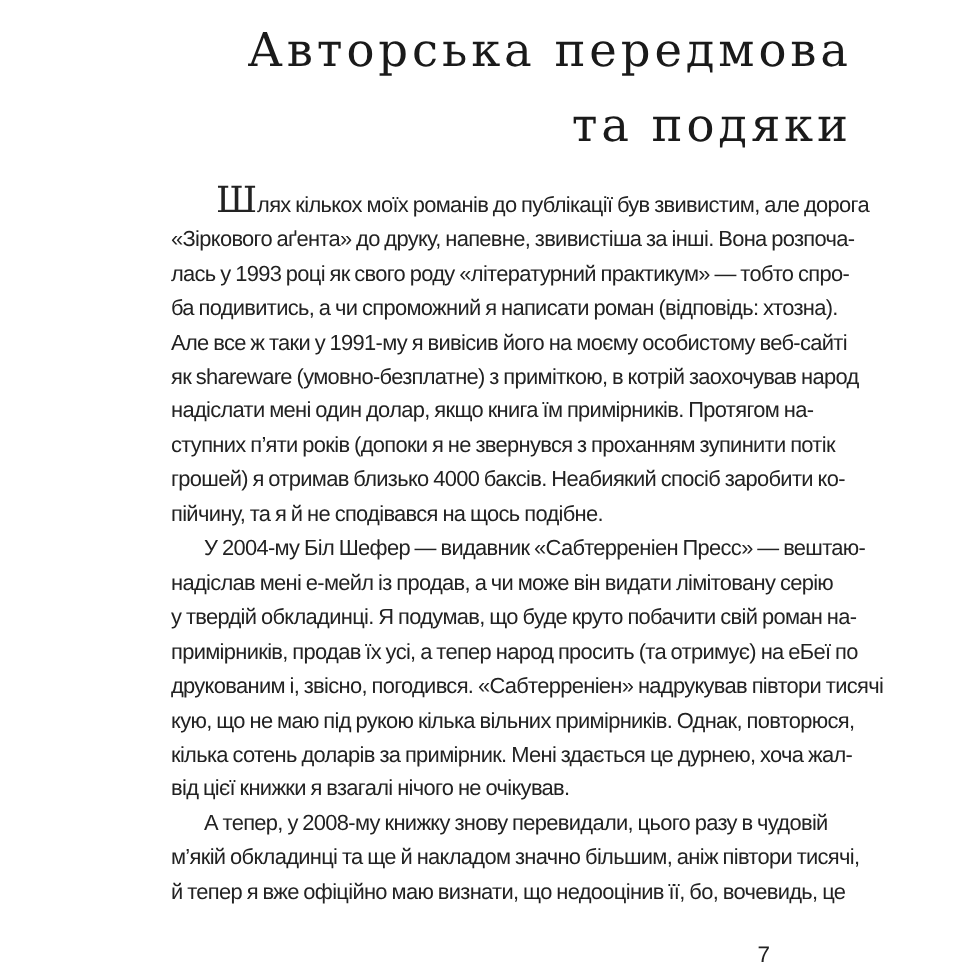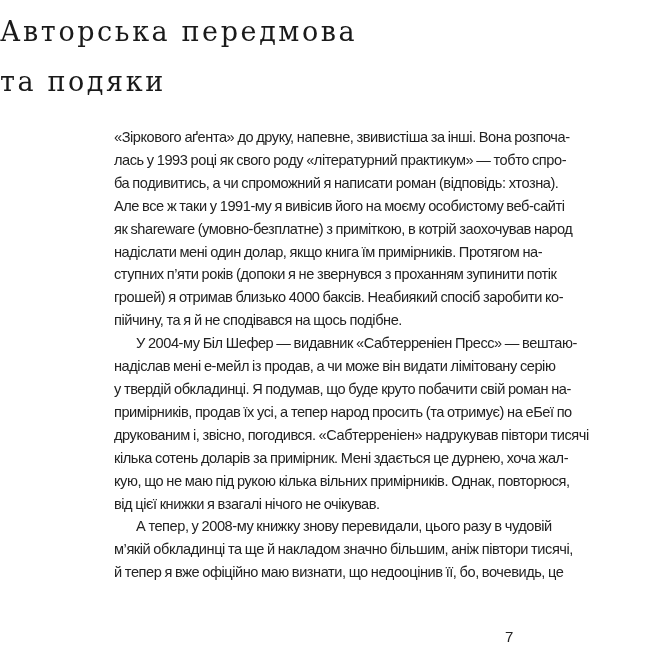"Авторська передмова" .title { font-size: 27px -> 31px; text-align: left -> right }
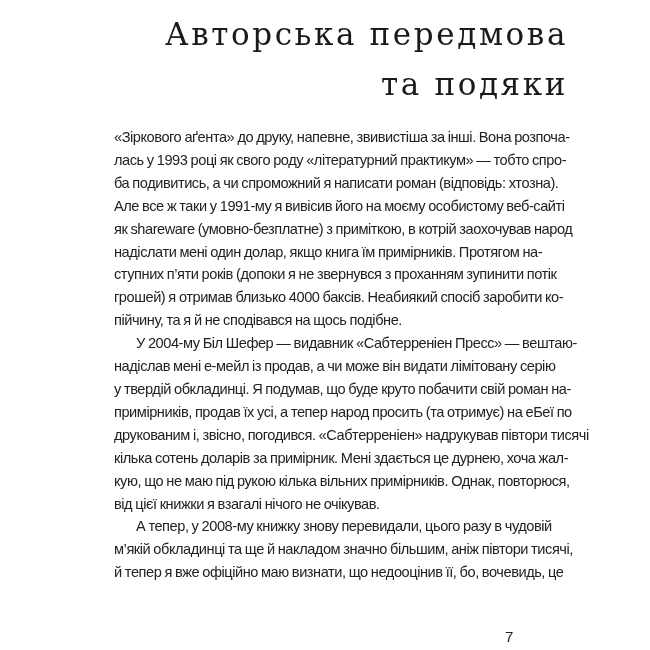"Шлях кількох моїх романів до" span.line { html: none -> <span><span>Ш</span><span>лях кількох моїх романів до публікації був звивистим, але дорога</span></span> }
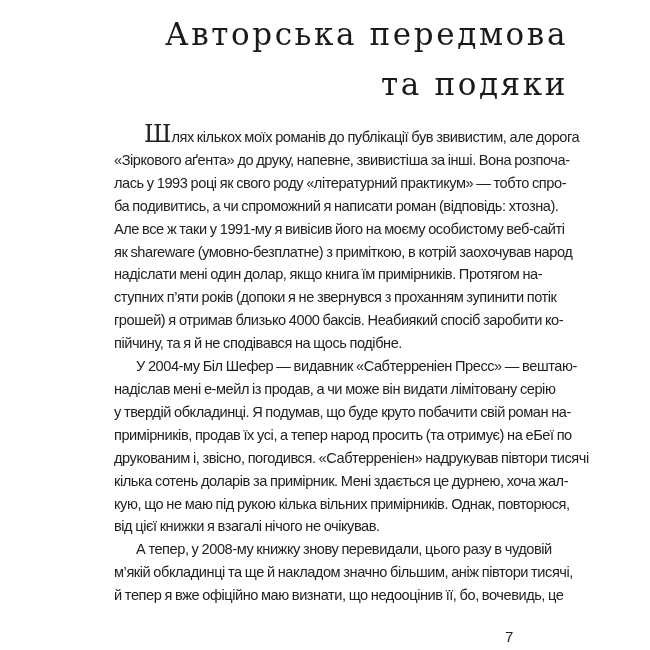"кілька сотень доларів за примірник." span.line { order: before "кую, що не маю під" -> after "кую, що не маю під" }
